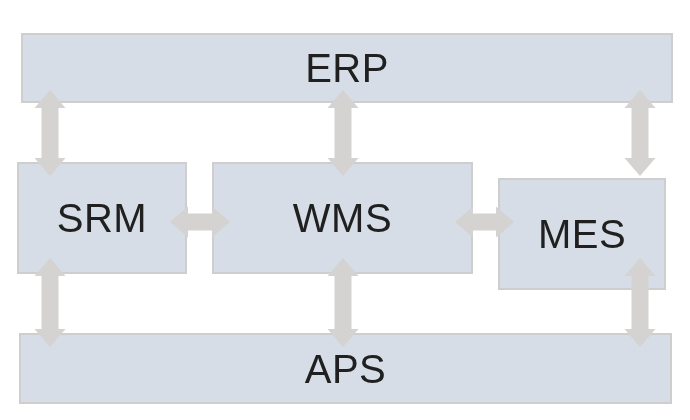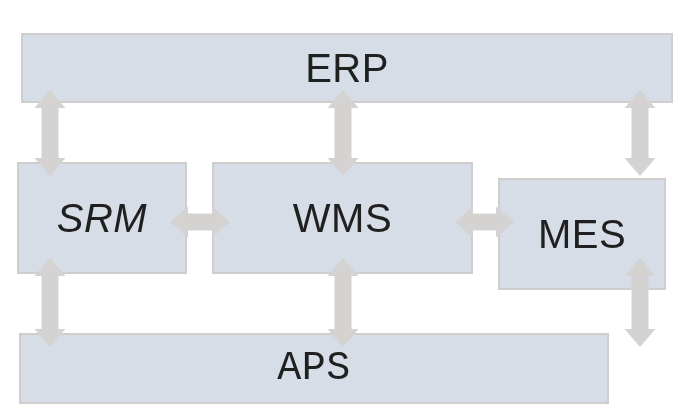"SRM" .node-srm { font-style: italic -> none }
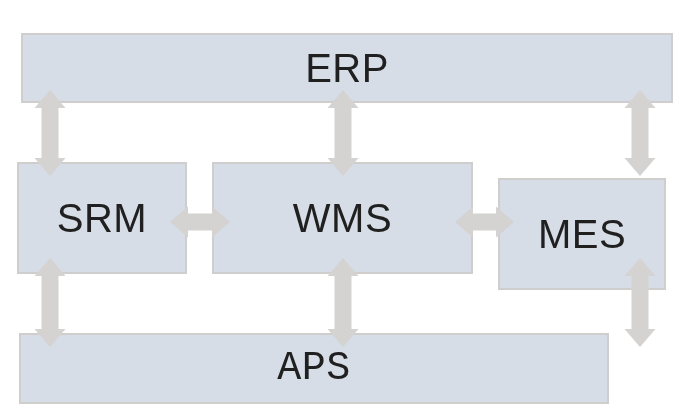"APS" .node-aps { font-family: Liberation Mono, monospace -> none; width: 590px -> 653px }
